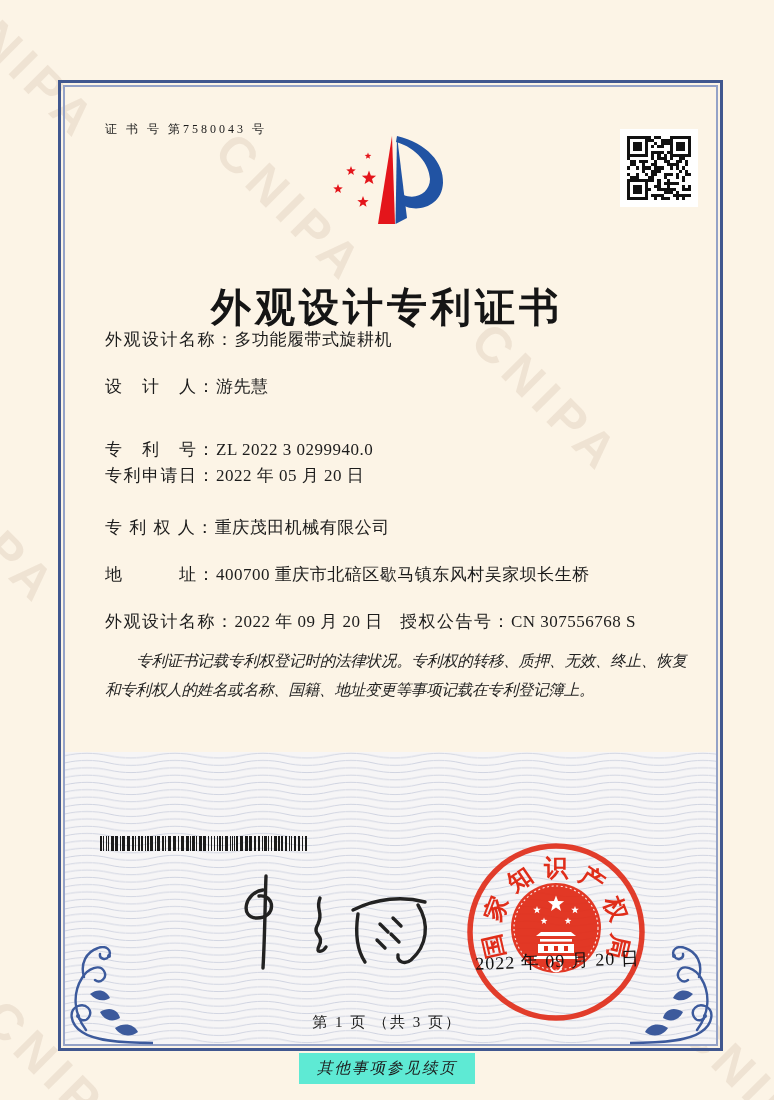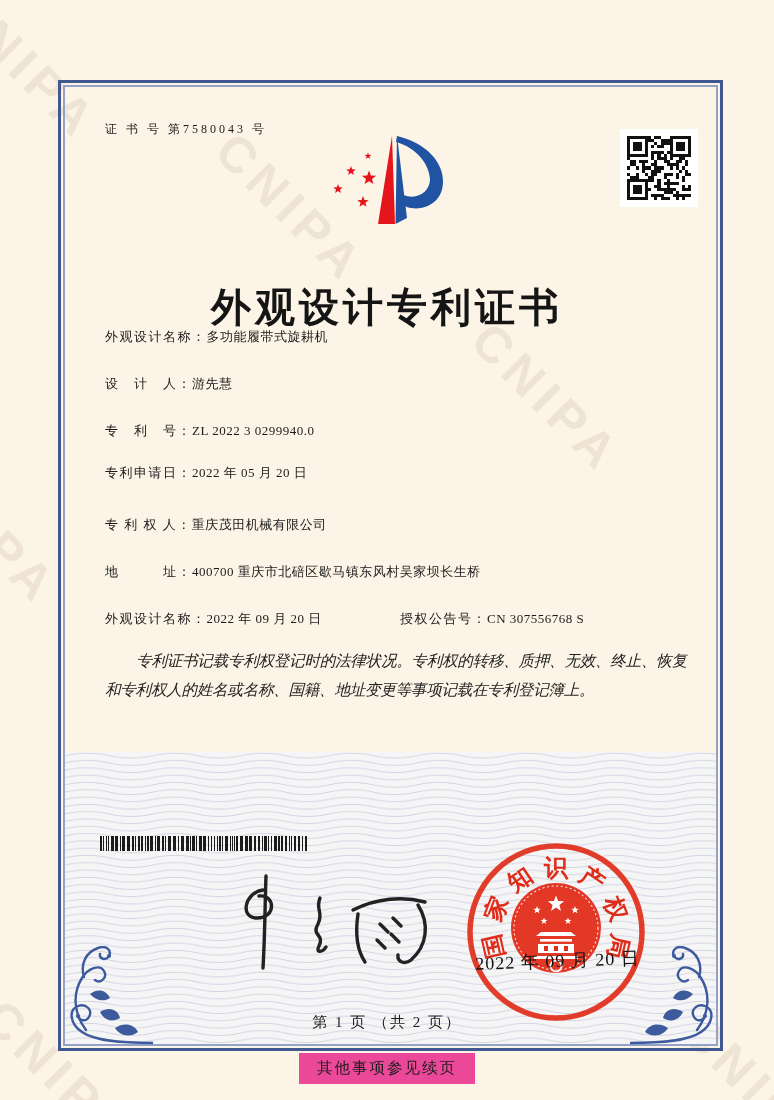"外观设计名称：多功能履带式旋耕机" .row { font-size: 13px -> 17px }
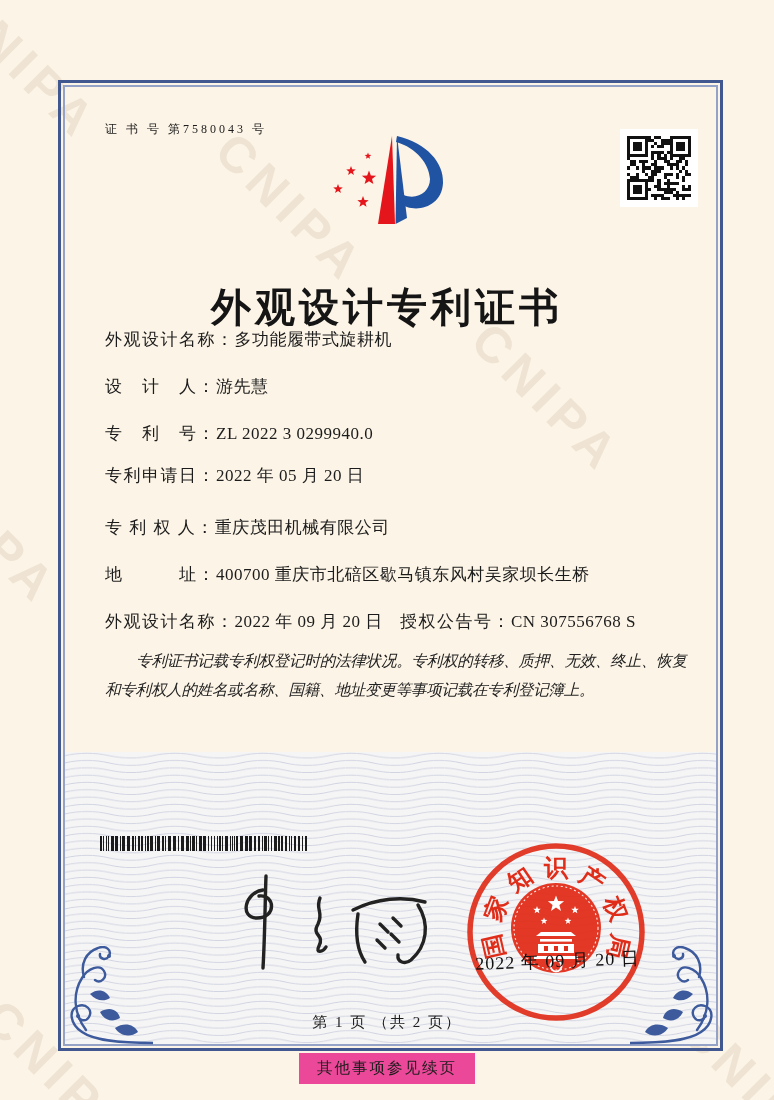"专 利 号：ZL 2022 3" div.row { top: 422px -> 438px }
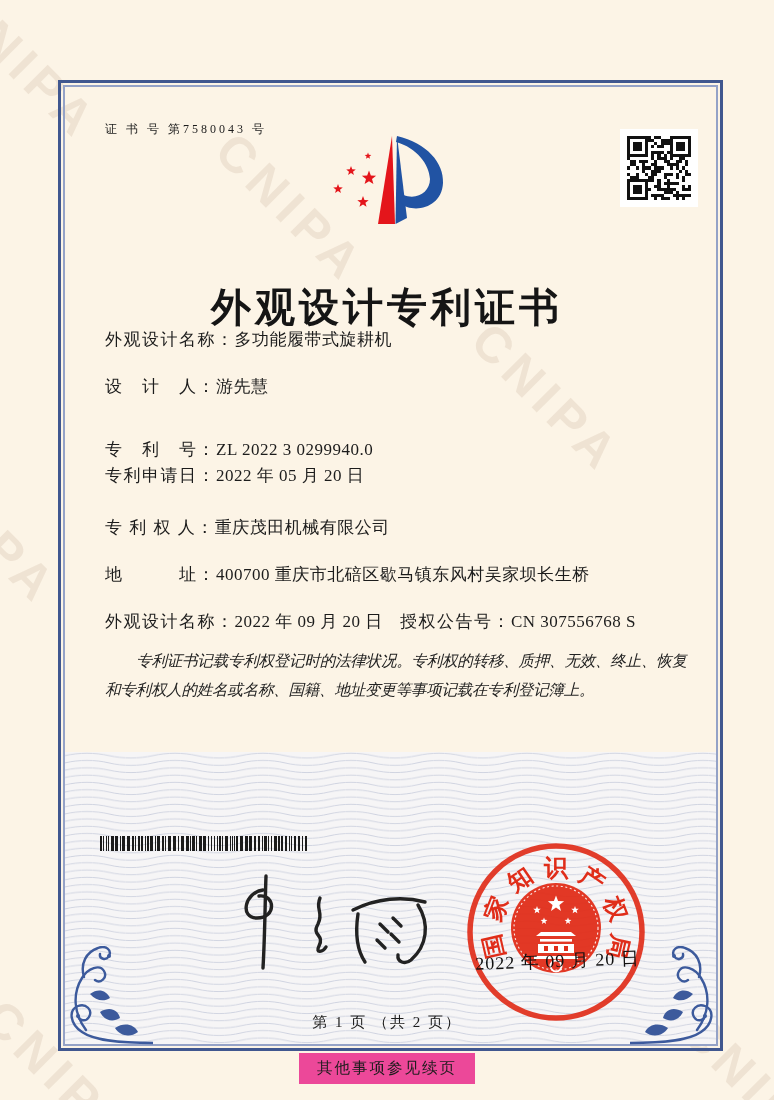"第 1 页 （共 2" div.page-no { text: 2 -> 3 }
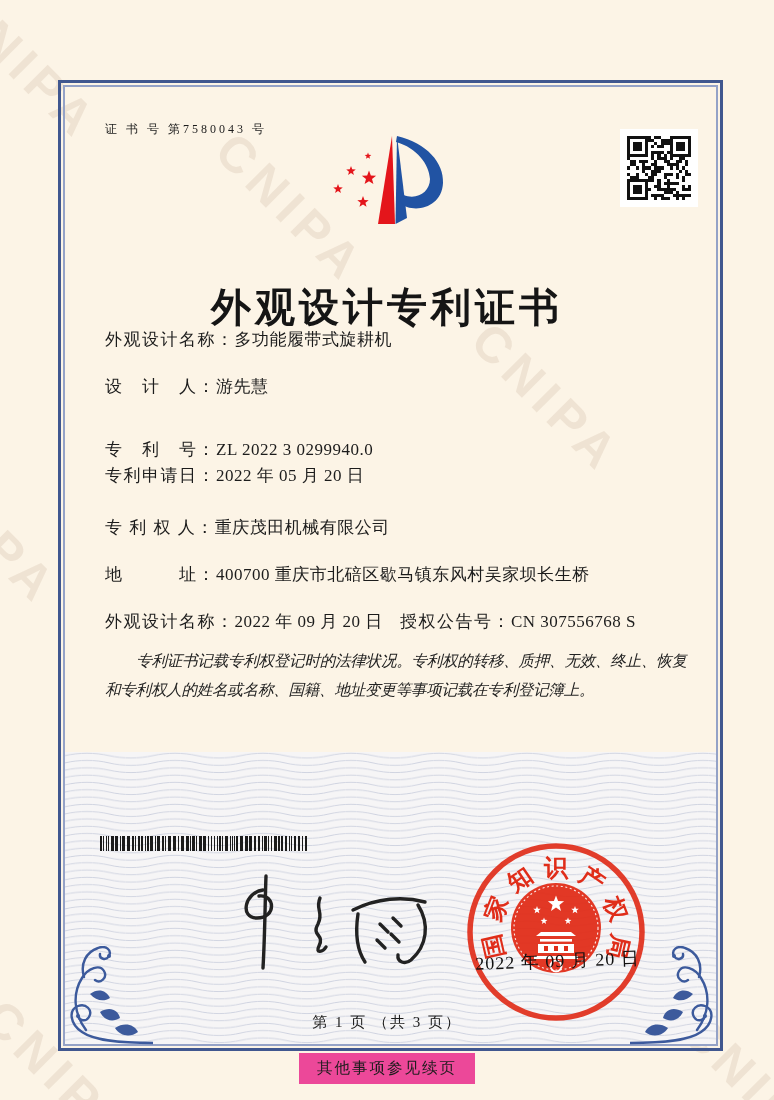"其他事项参见续页" .cont-note { background: #ec4899 -> #5eead4; font-style: none -> italic }
